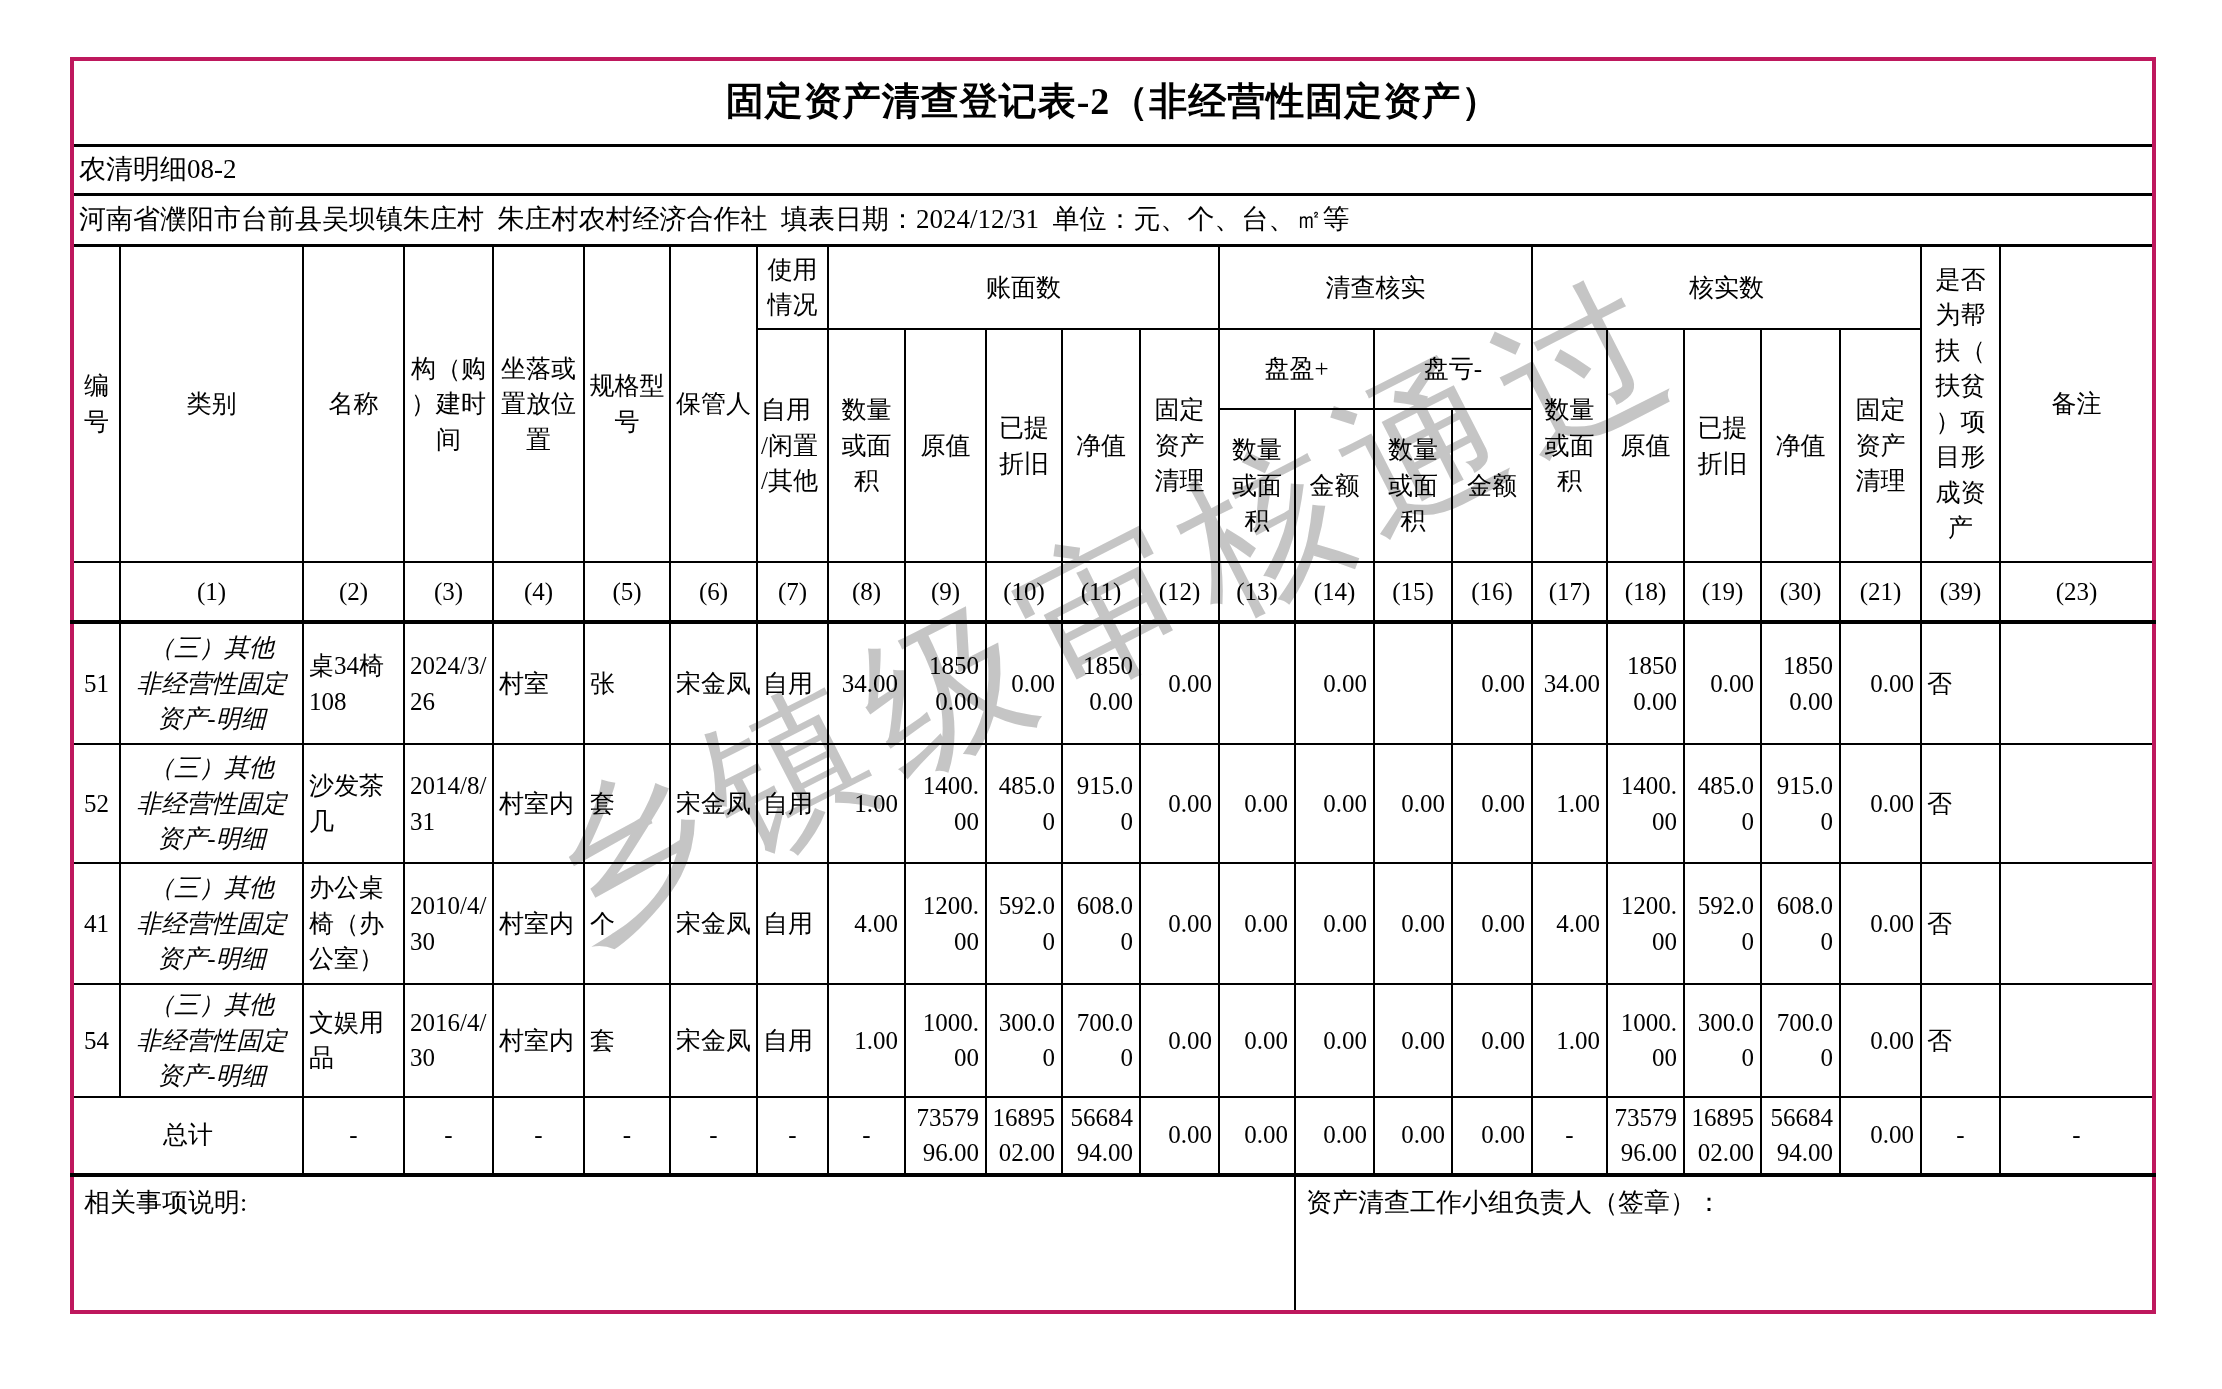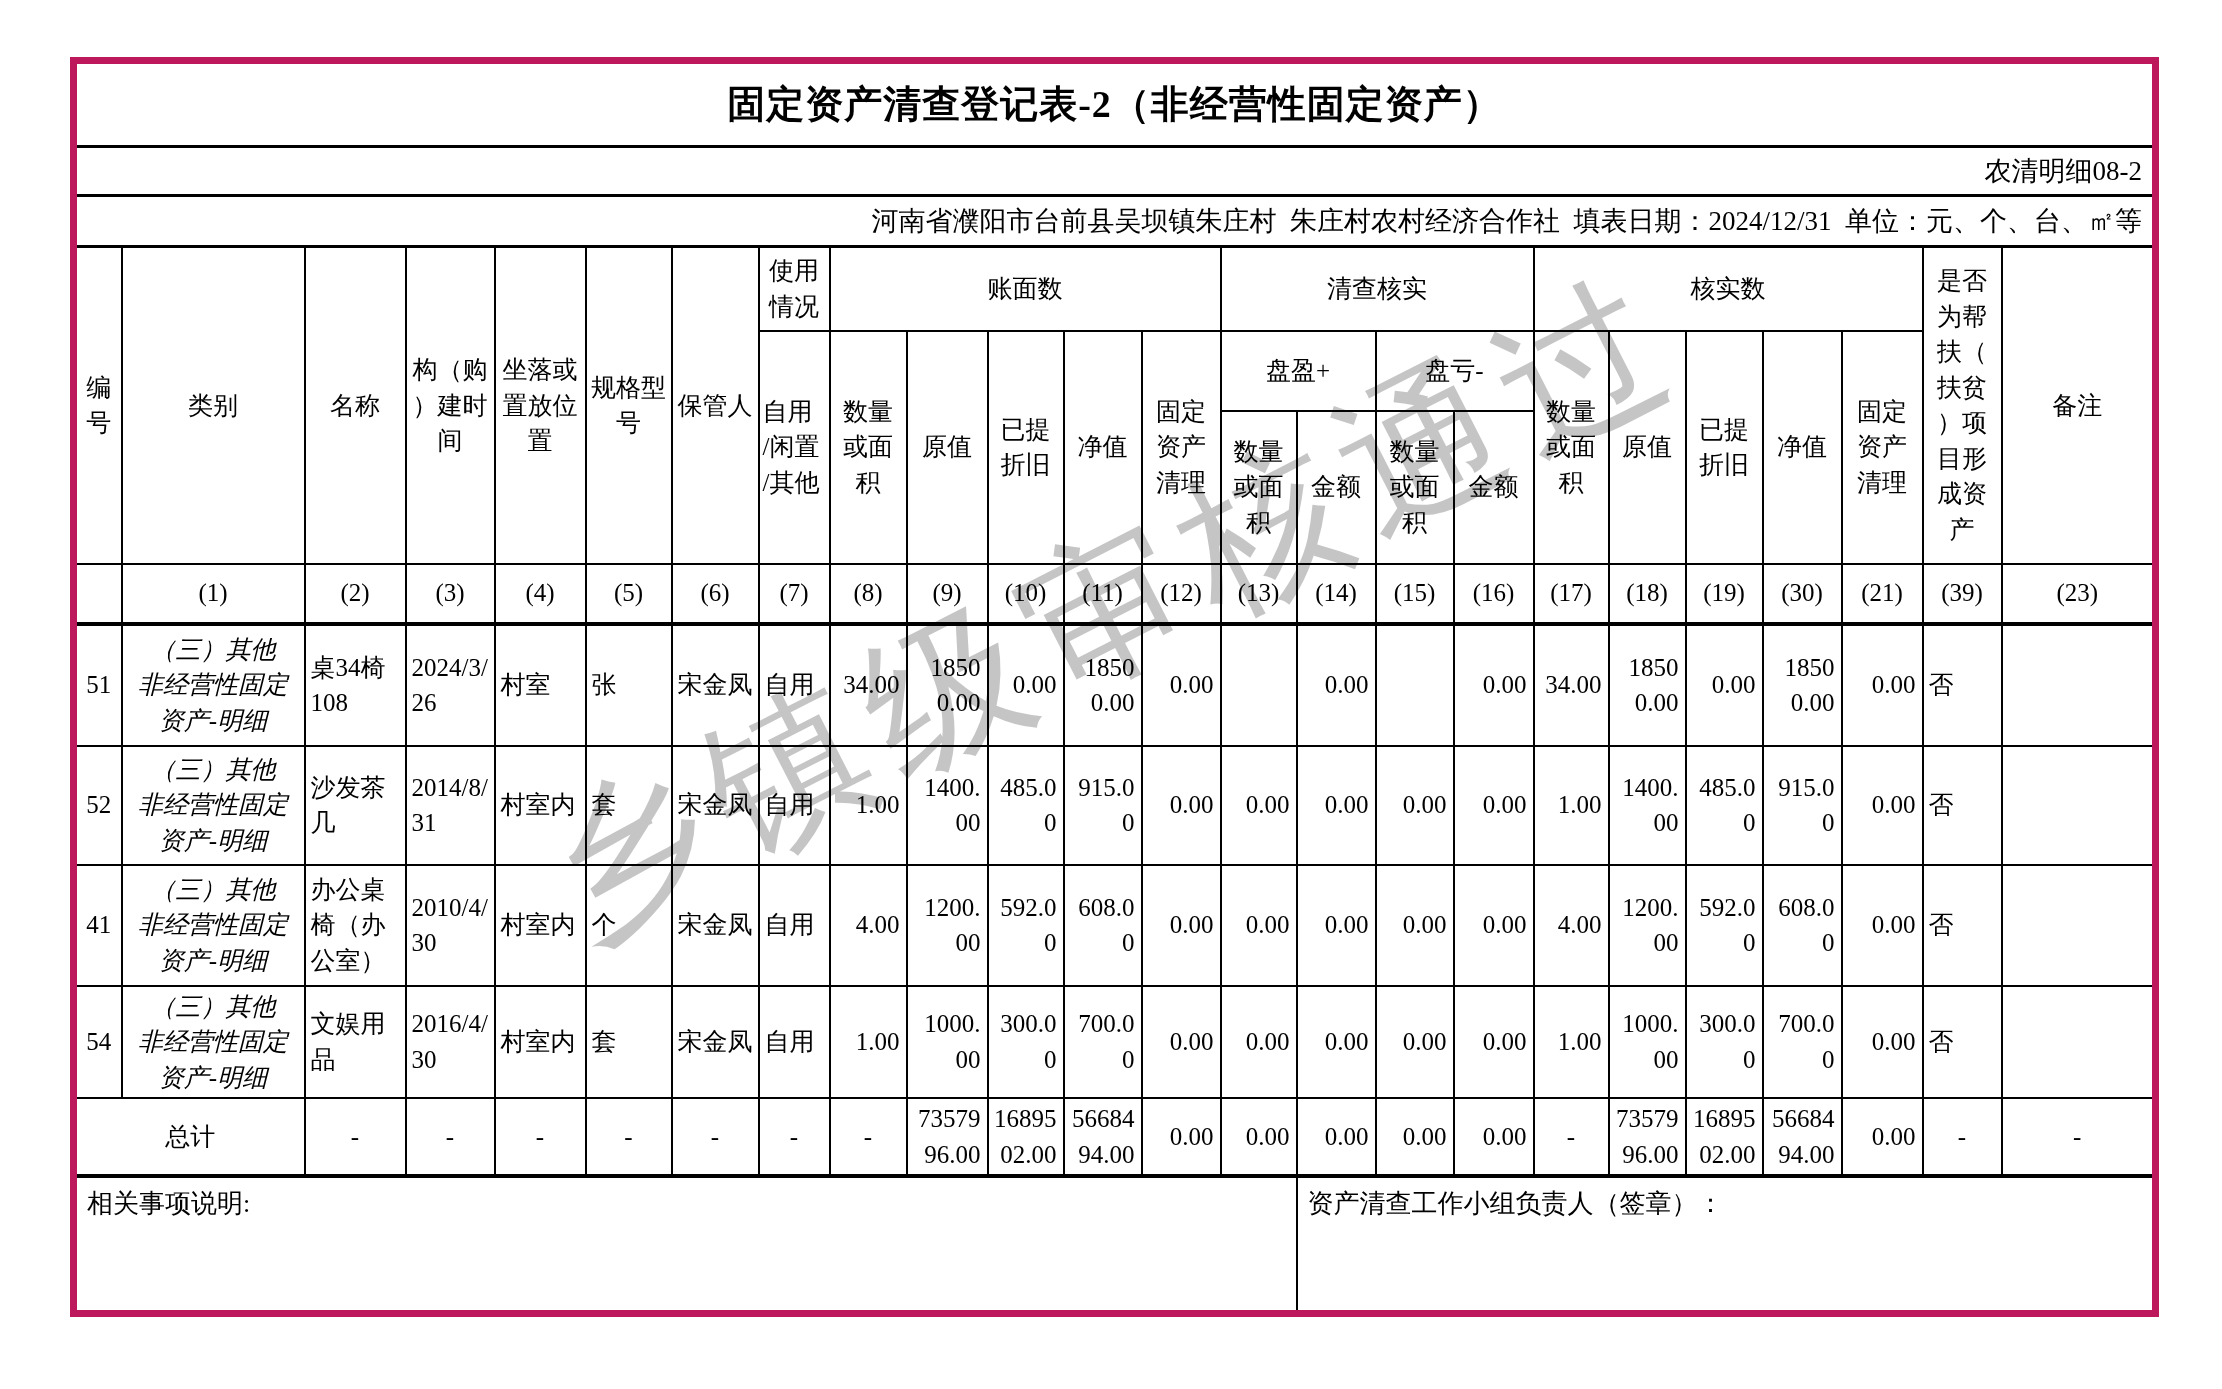"固定资产清查登记表-2（非经营性固定资产）" table { border: 7px solid #be185d -> 4px solid #be185d }
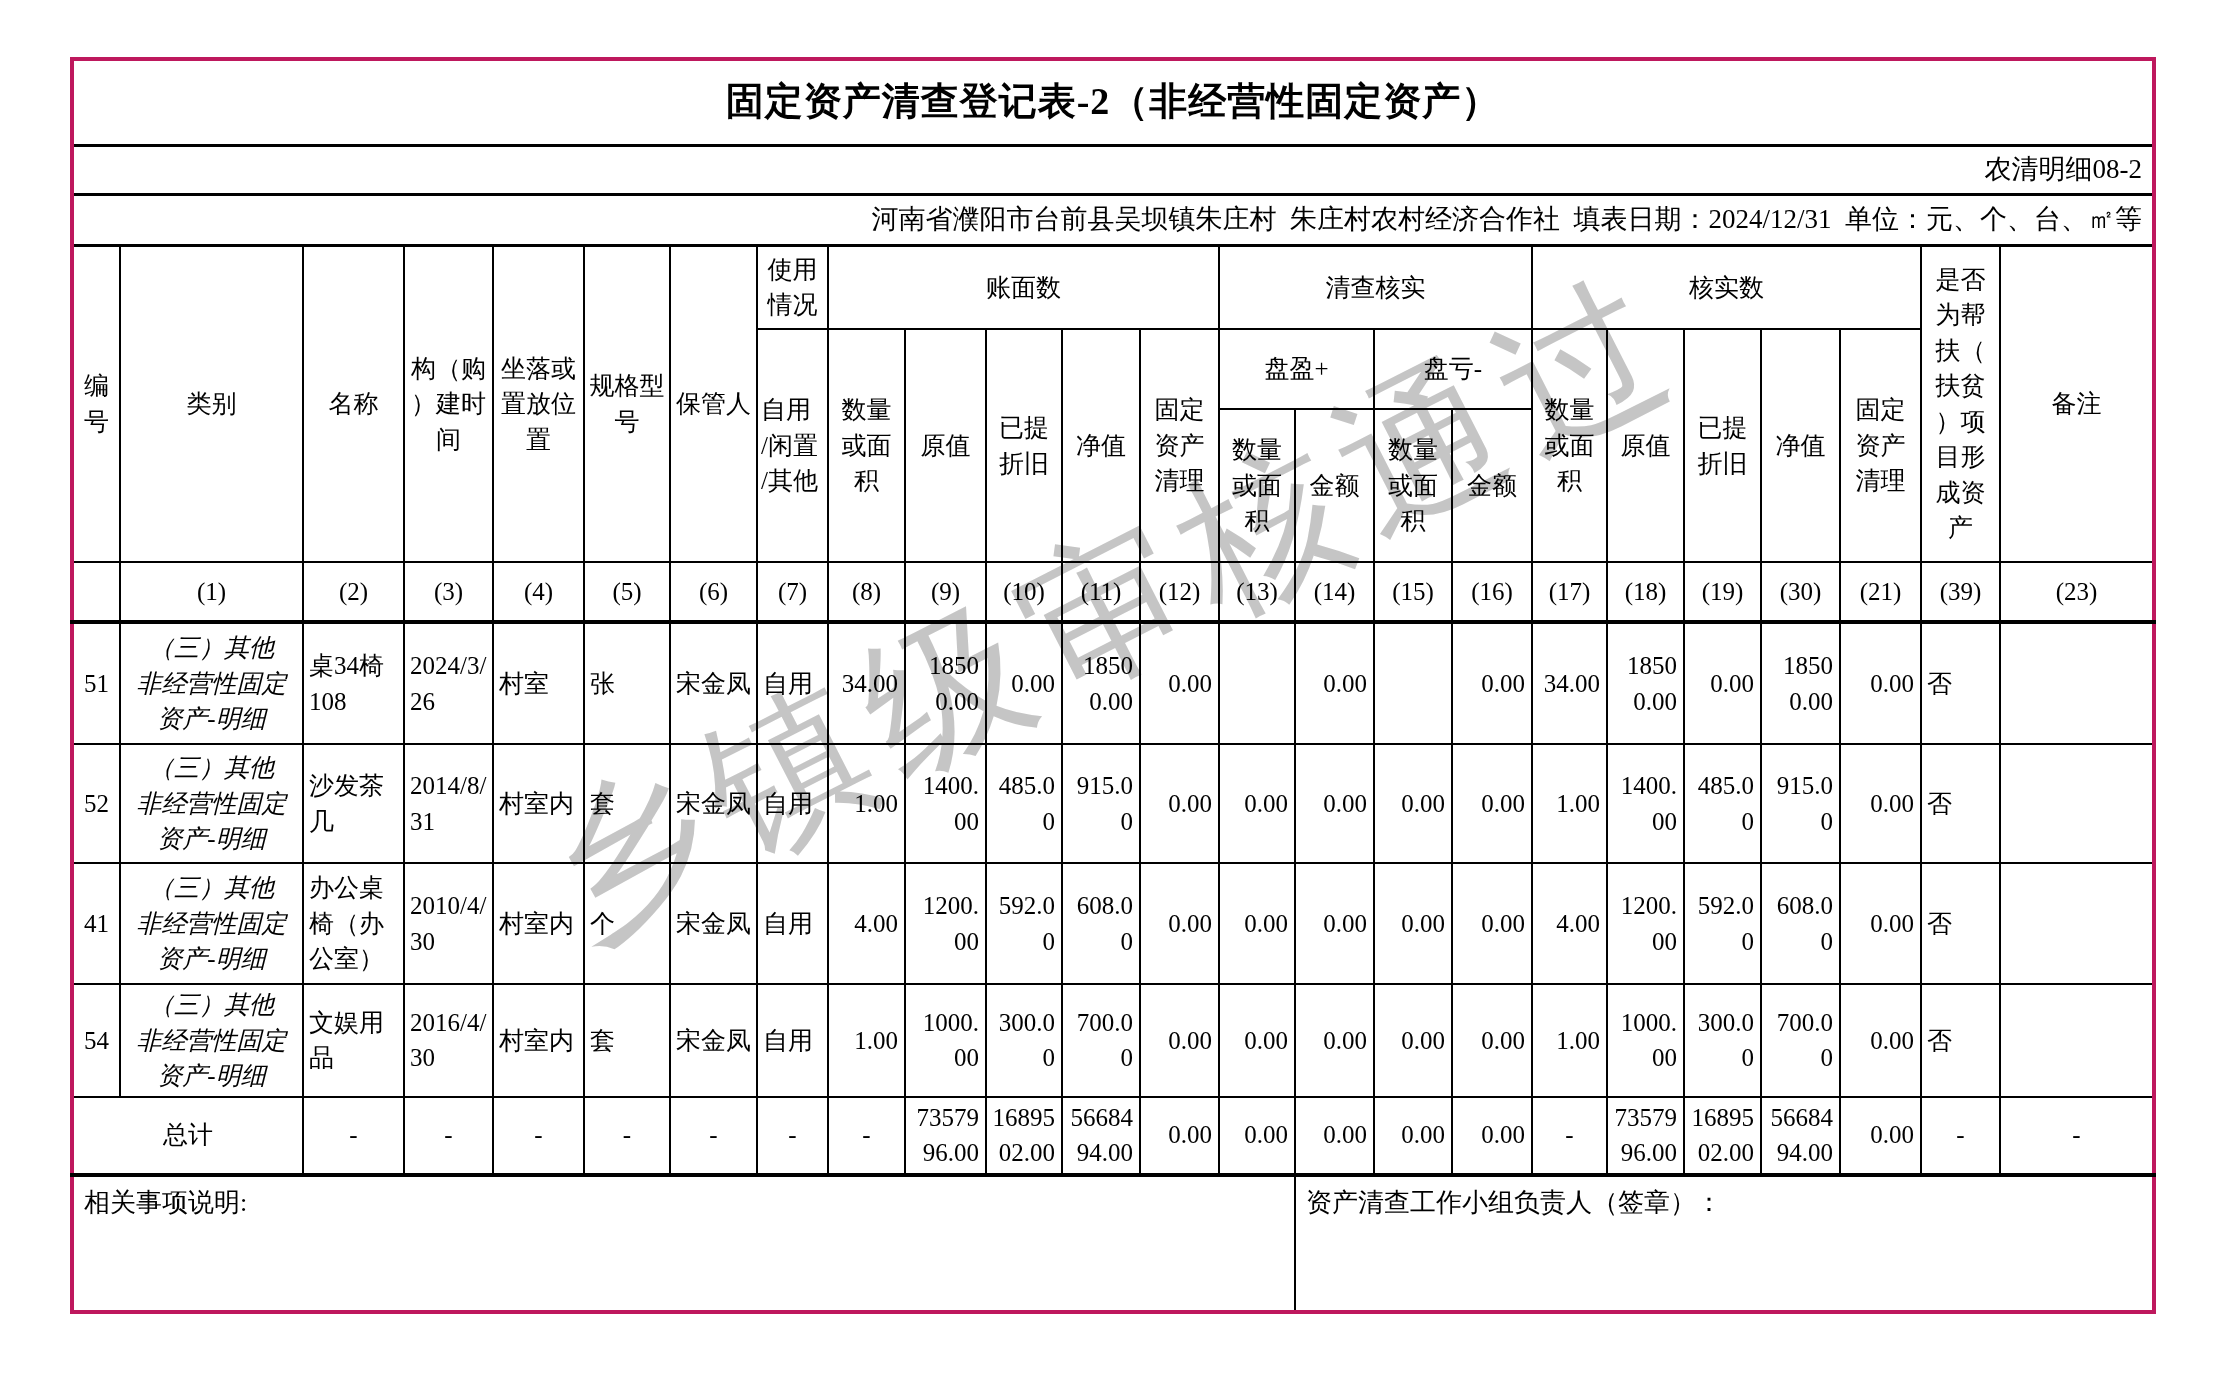"农清明细08-2" .right-cell { text-align: right -> left }
